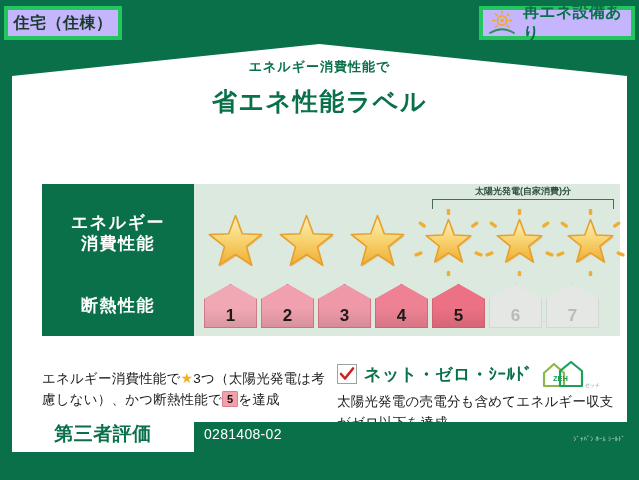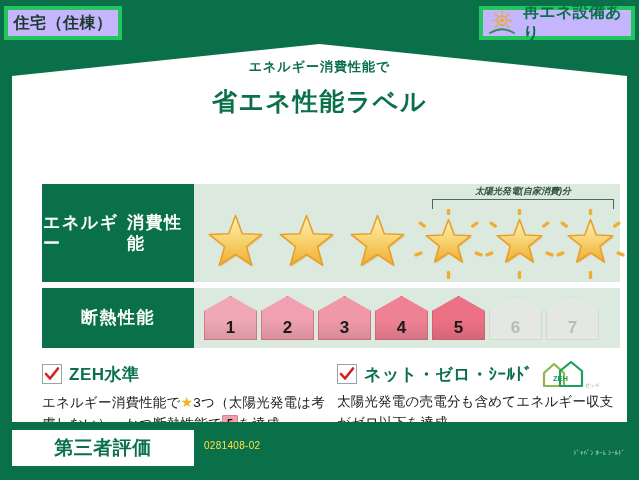"太陽光発電(自家消費)分" #solar-annotation .sa-text { font-style: italic -> none }
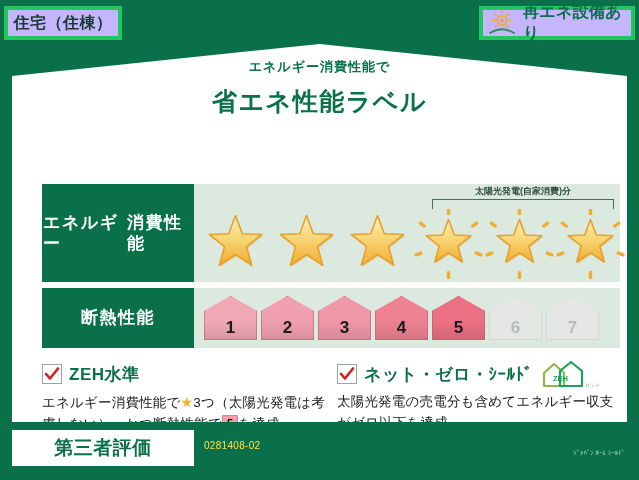"エネルギー" .row-label { flex-direction: none -> column }
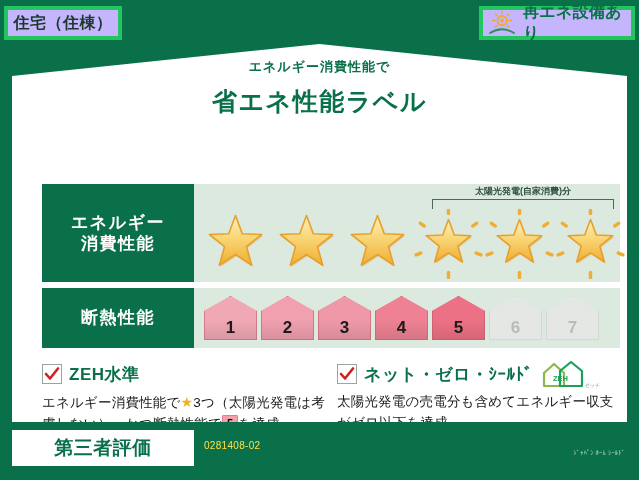"断熱性能" #row-insulation { top: 244px -> 232px }
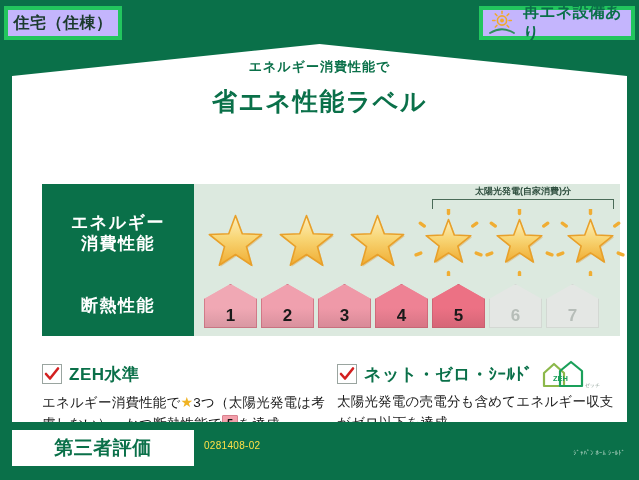"ZEH水準" div.crit-head { html: <div> <span> <svg> <path></path> </svg> </span> <span>ZEH水準</span> </div> -> none }
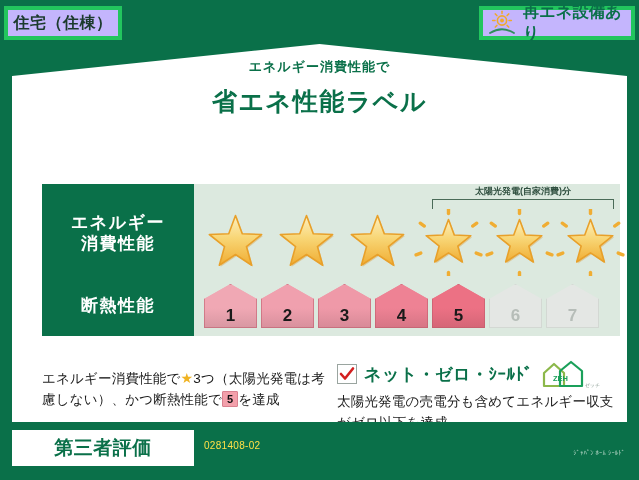"第三者評価" #footer { bottom: 10px -> 24px }
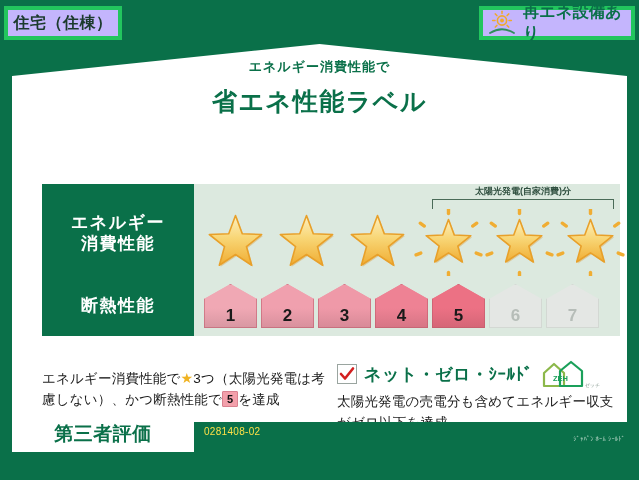"0281408-02" #bels-number { color: #fde047 -> #ffffff; font-size: 10px -> 14px }
